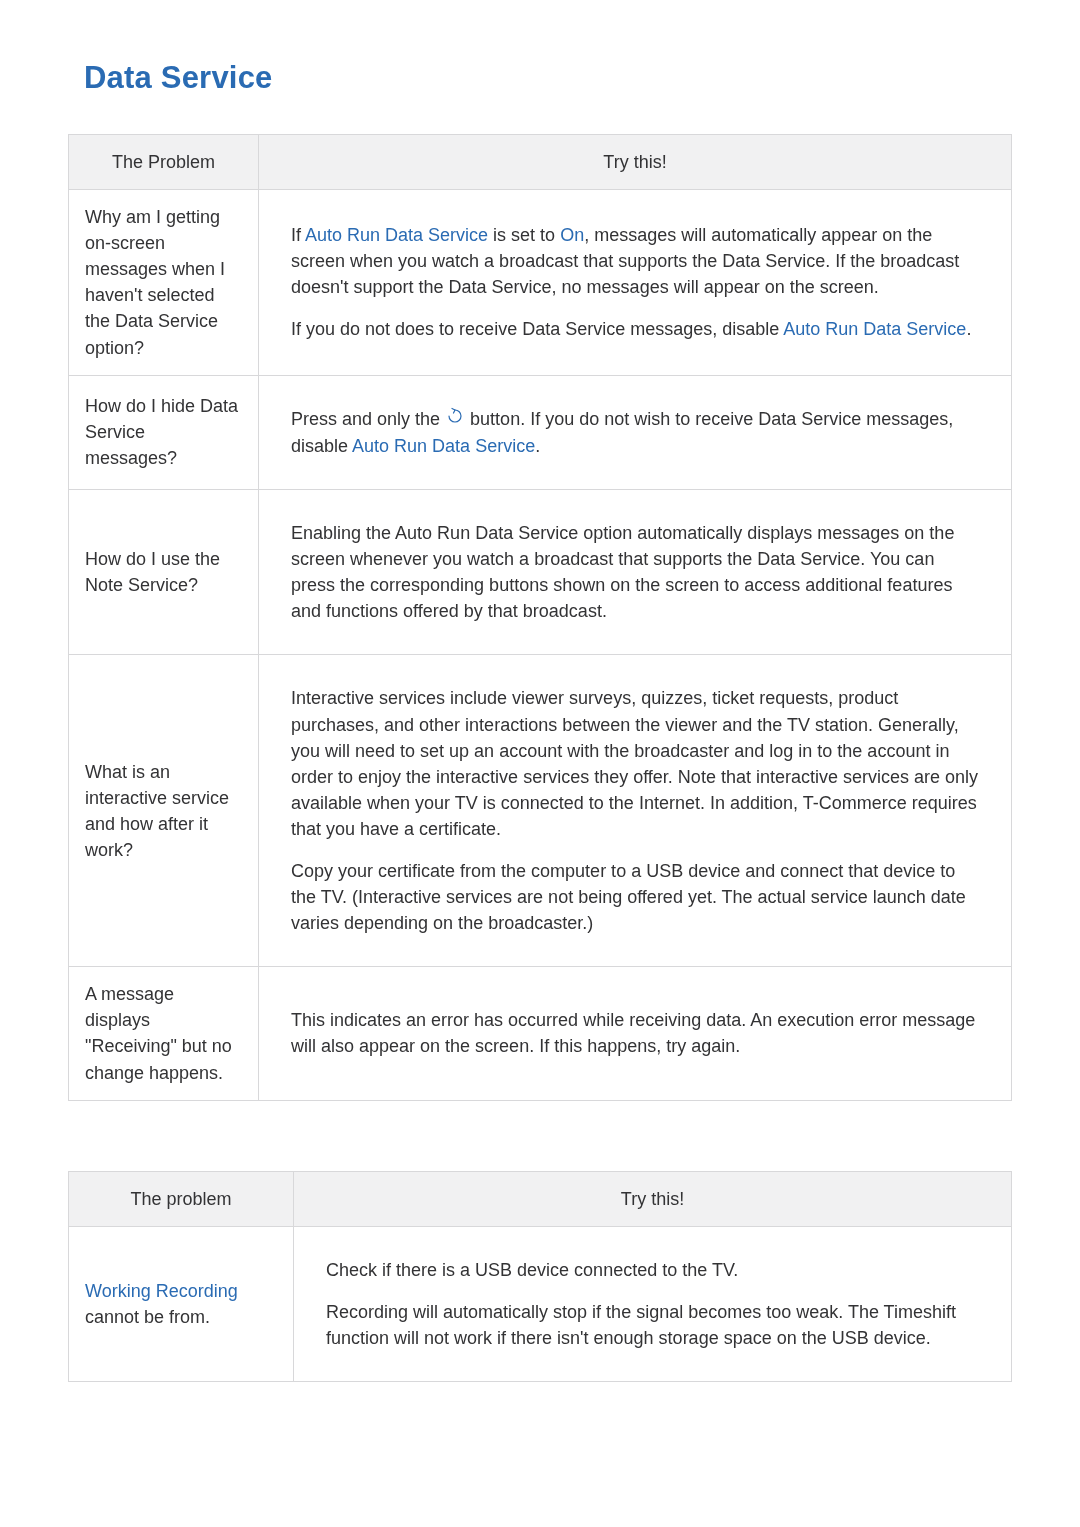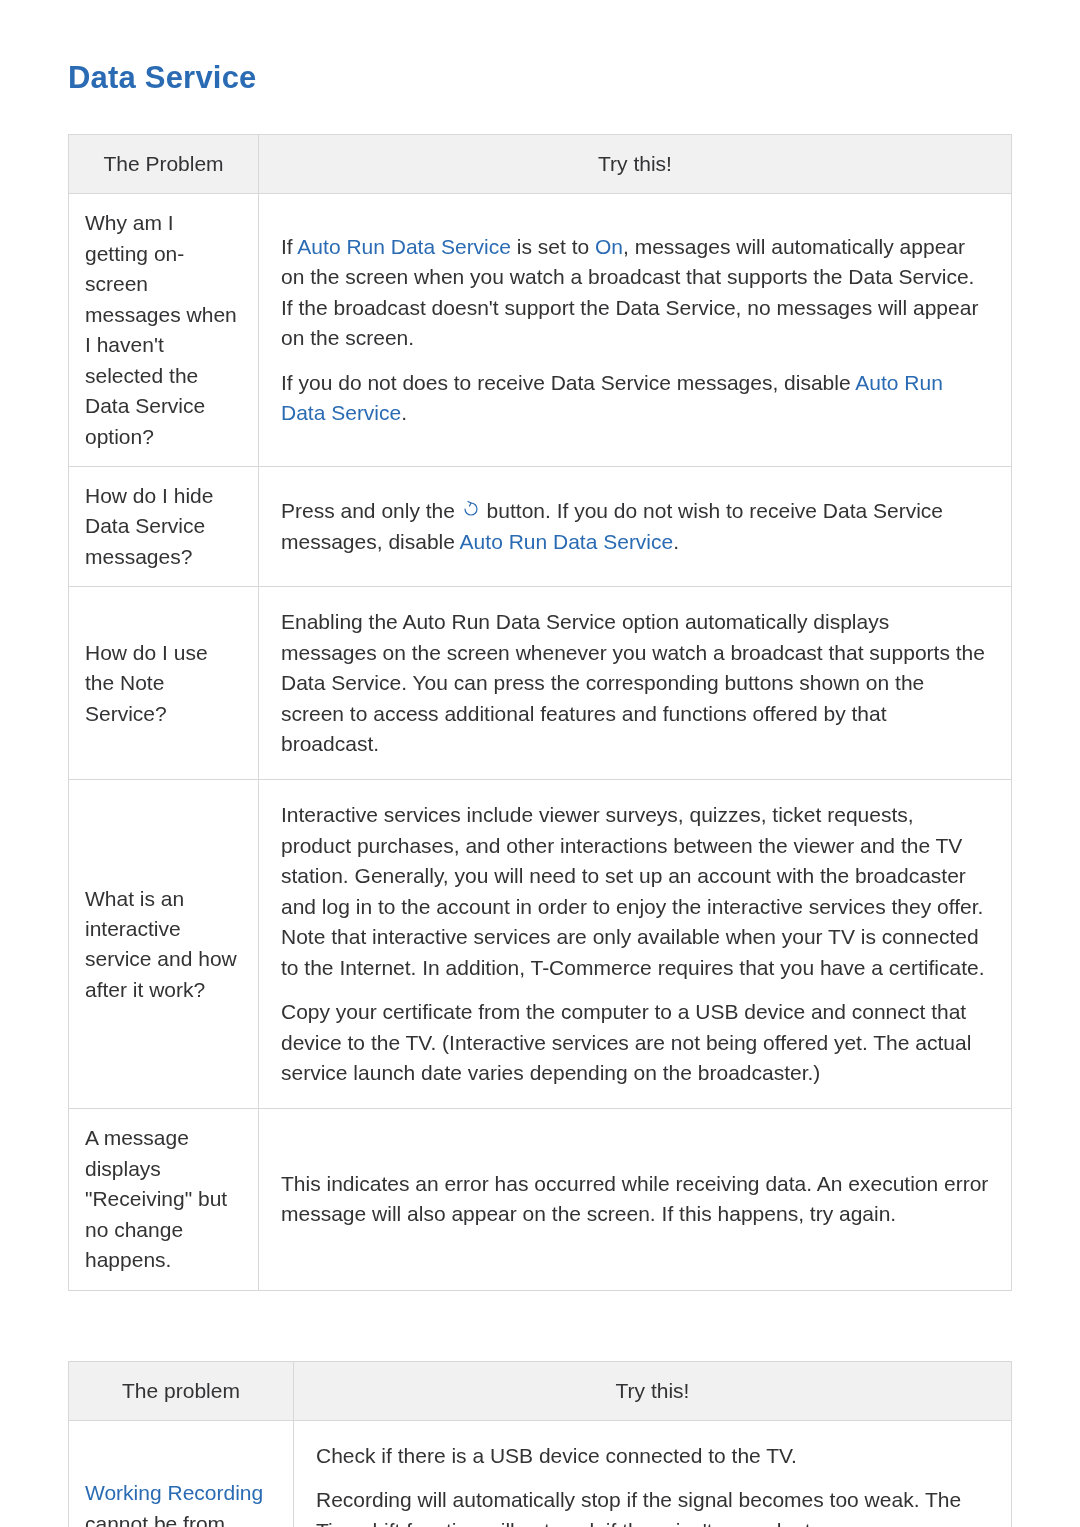"Data Service" h1 { margin: 0 0 38px 0 -> 0 0 38px 16px }
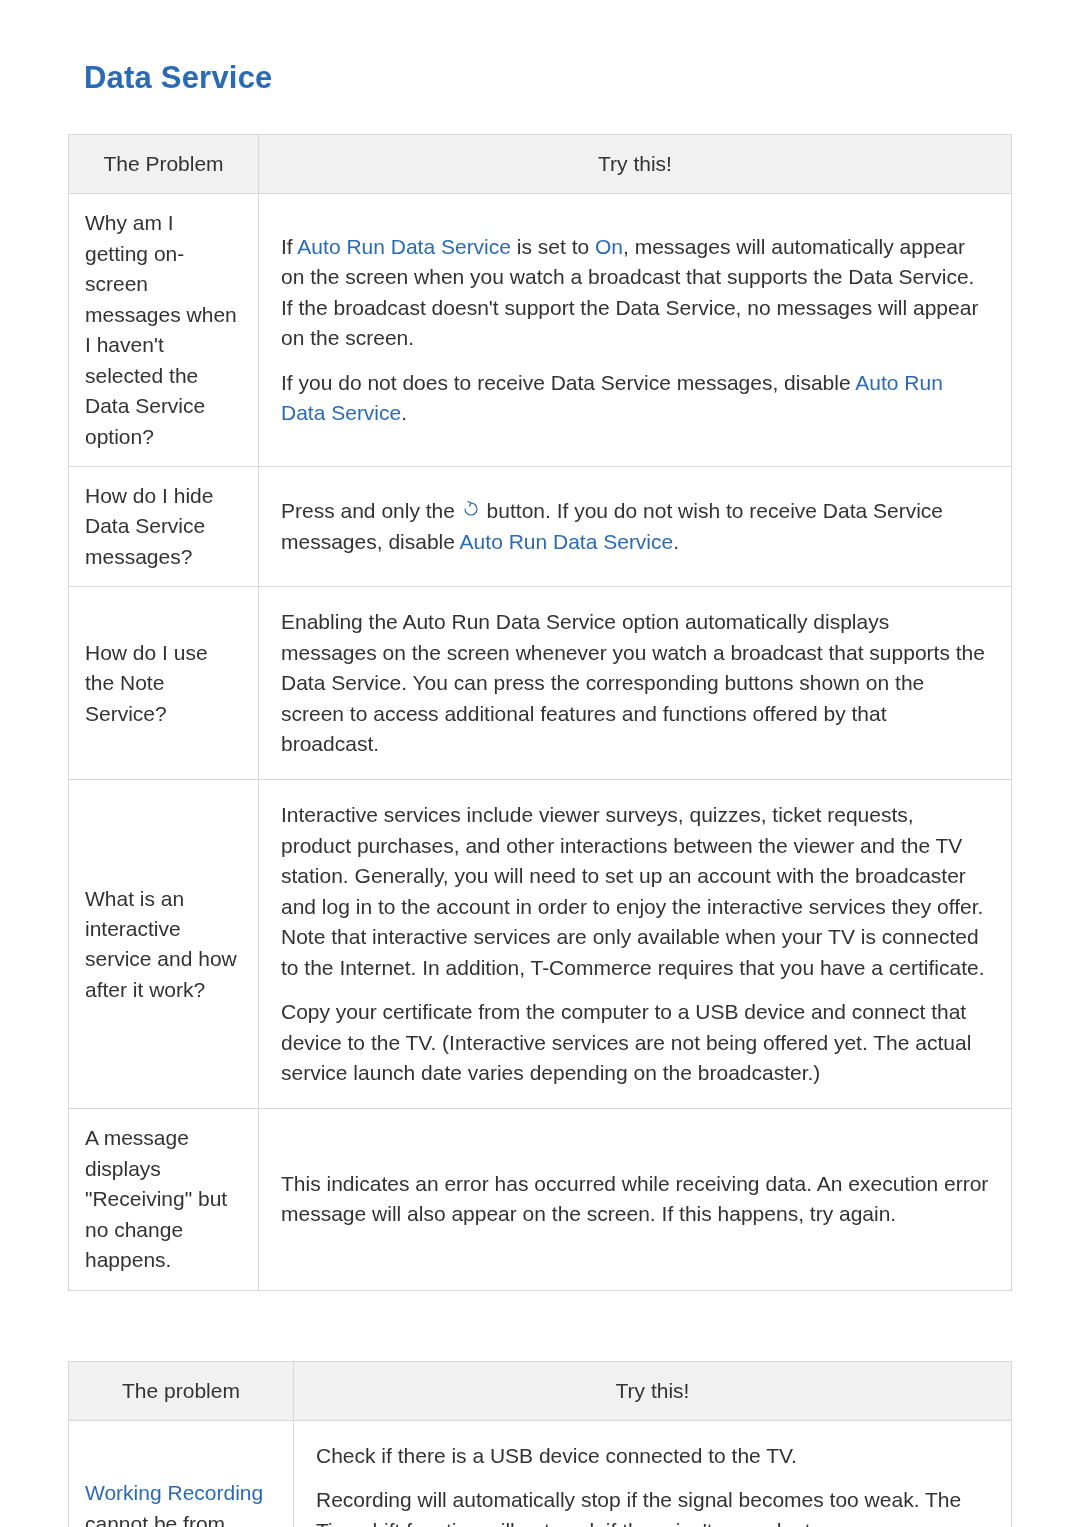"The Problem" th,td { font-size: 21px -> 18px }
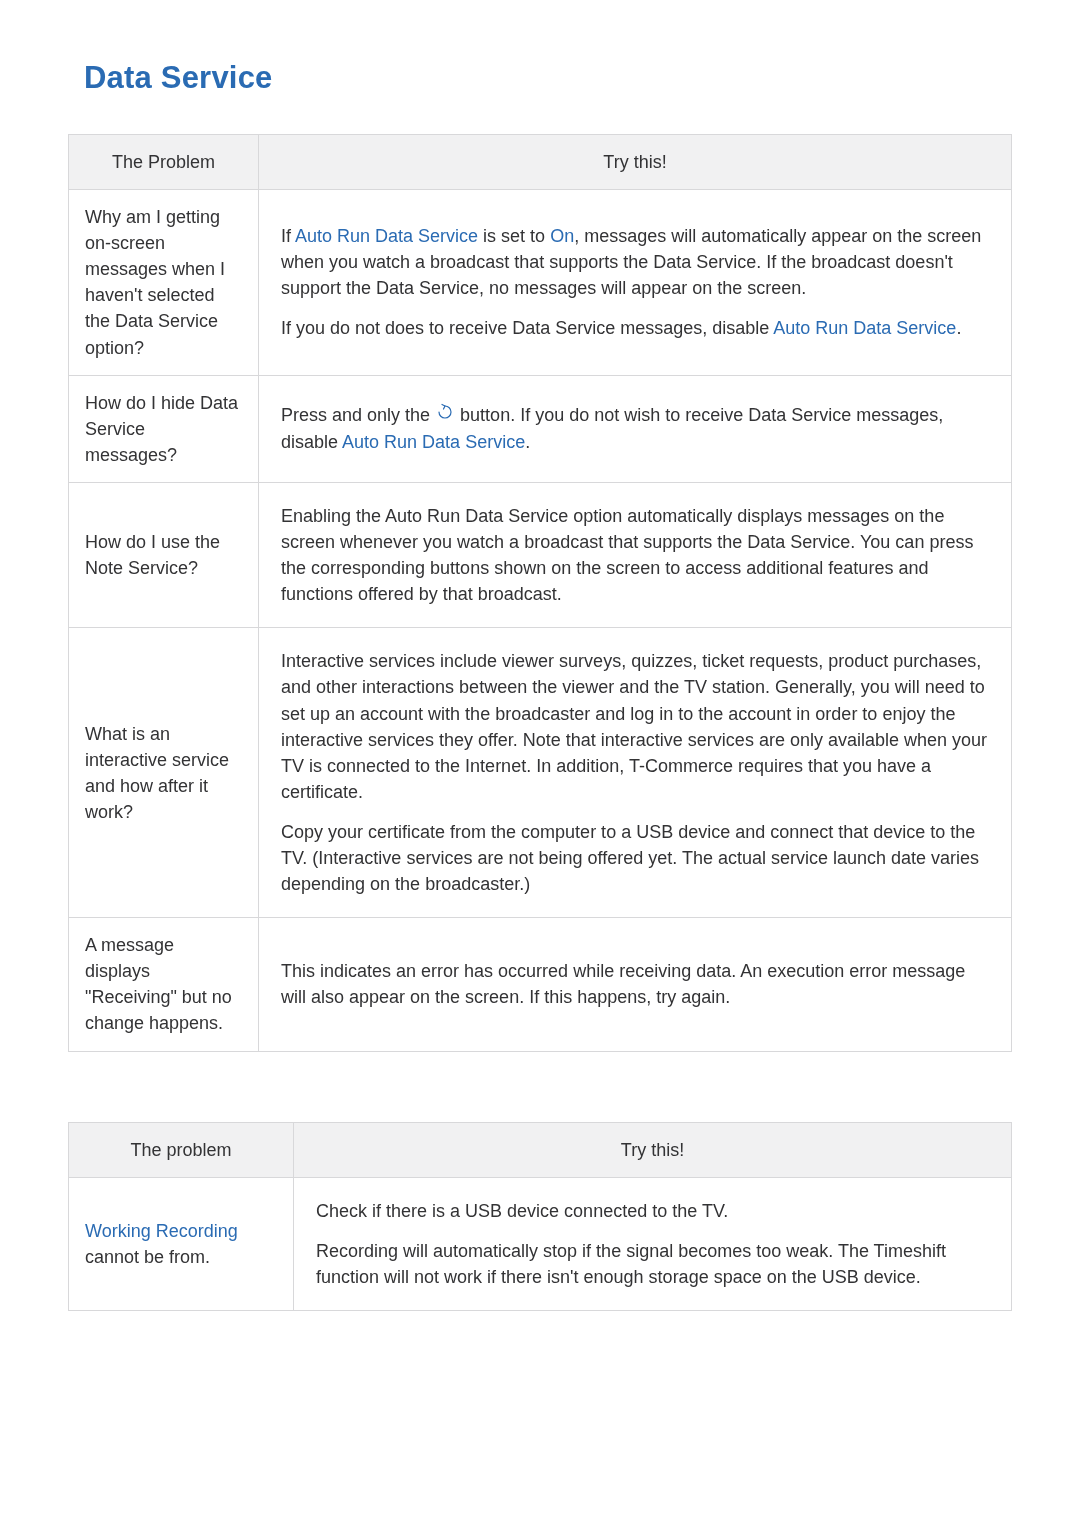"If Auto Run Data Service" td p { margin: 6px -> 16px }
